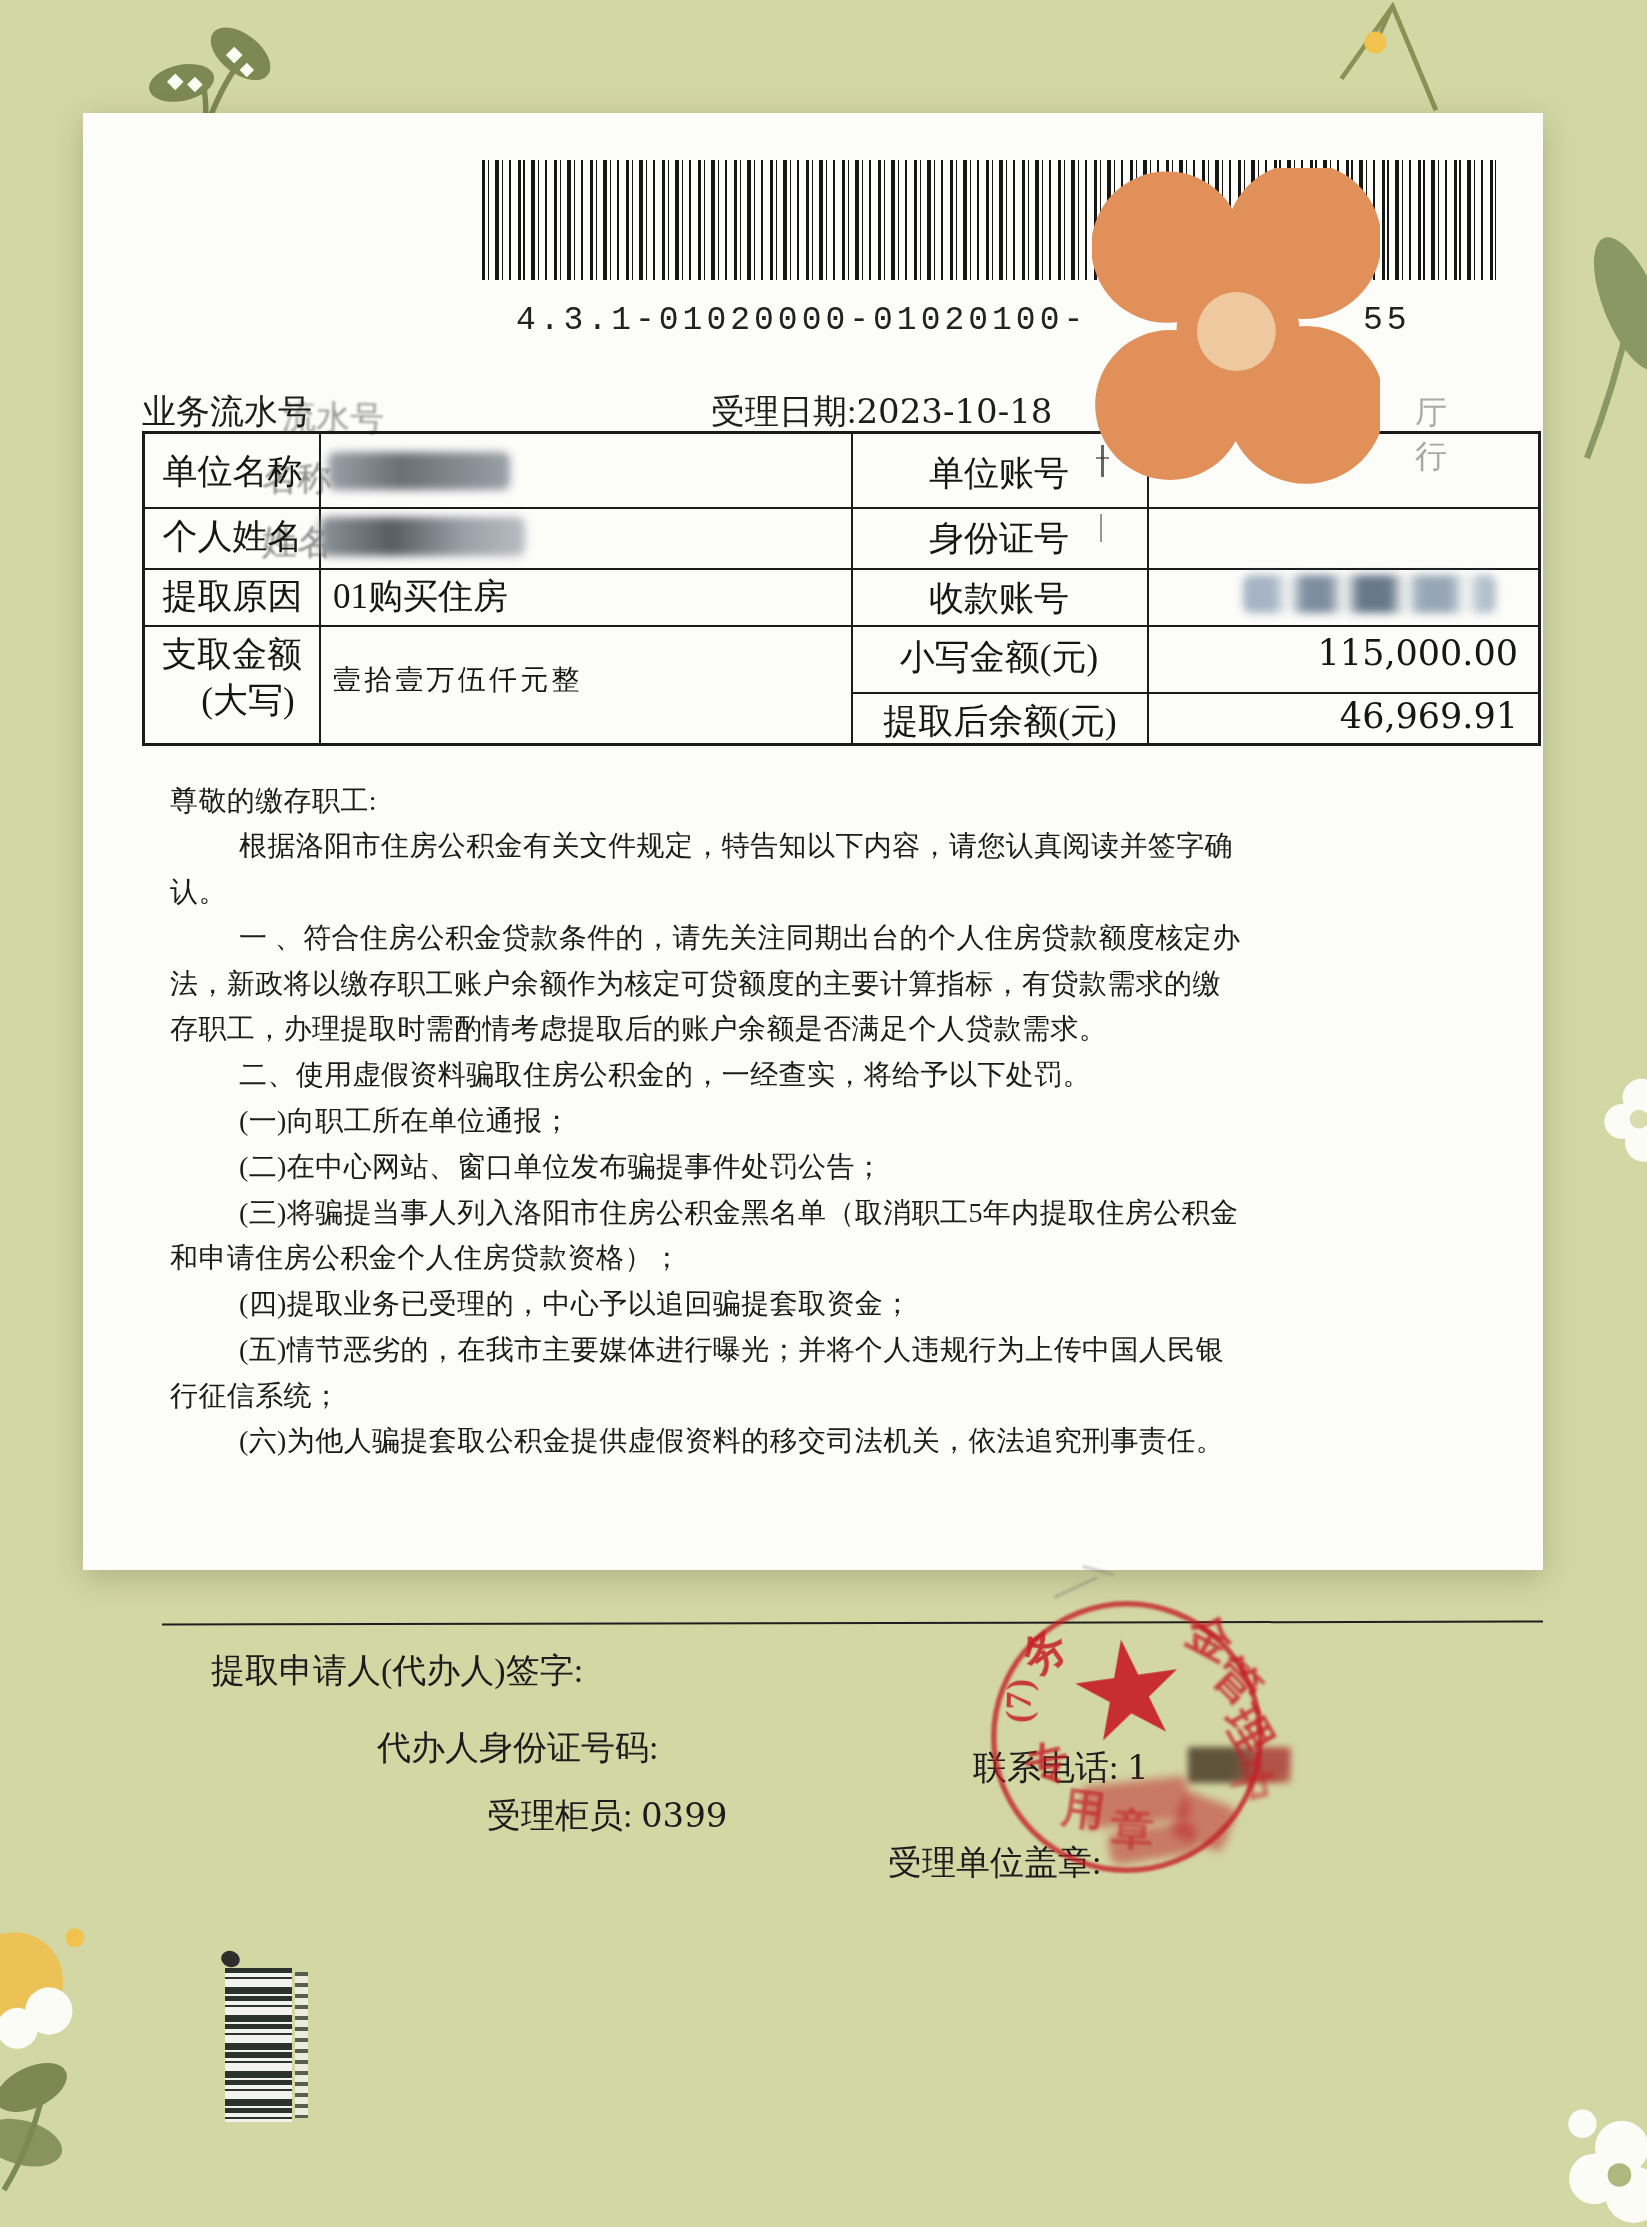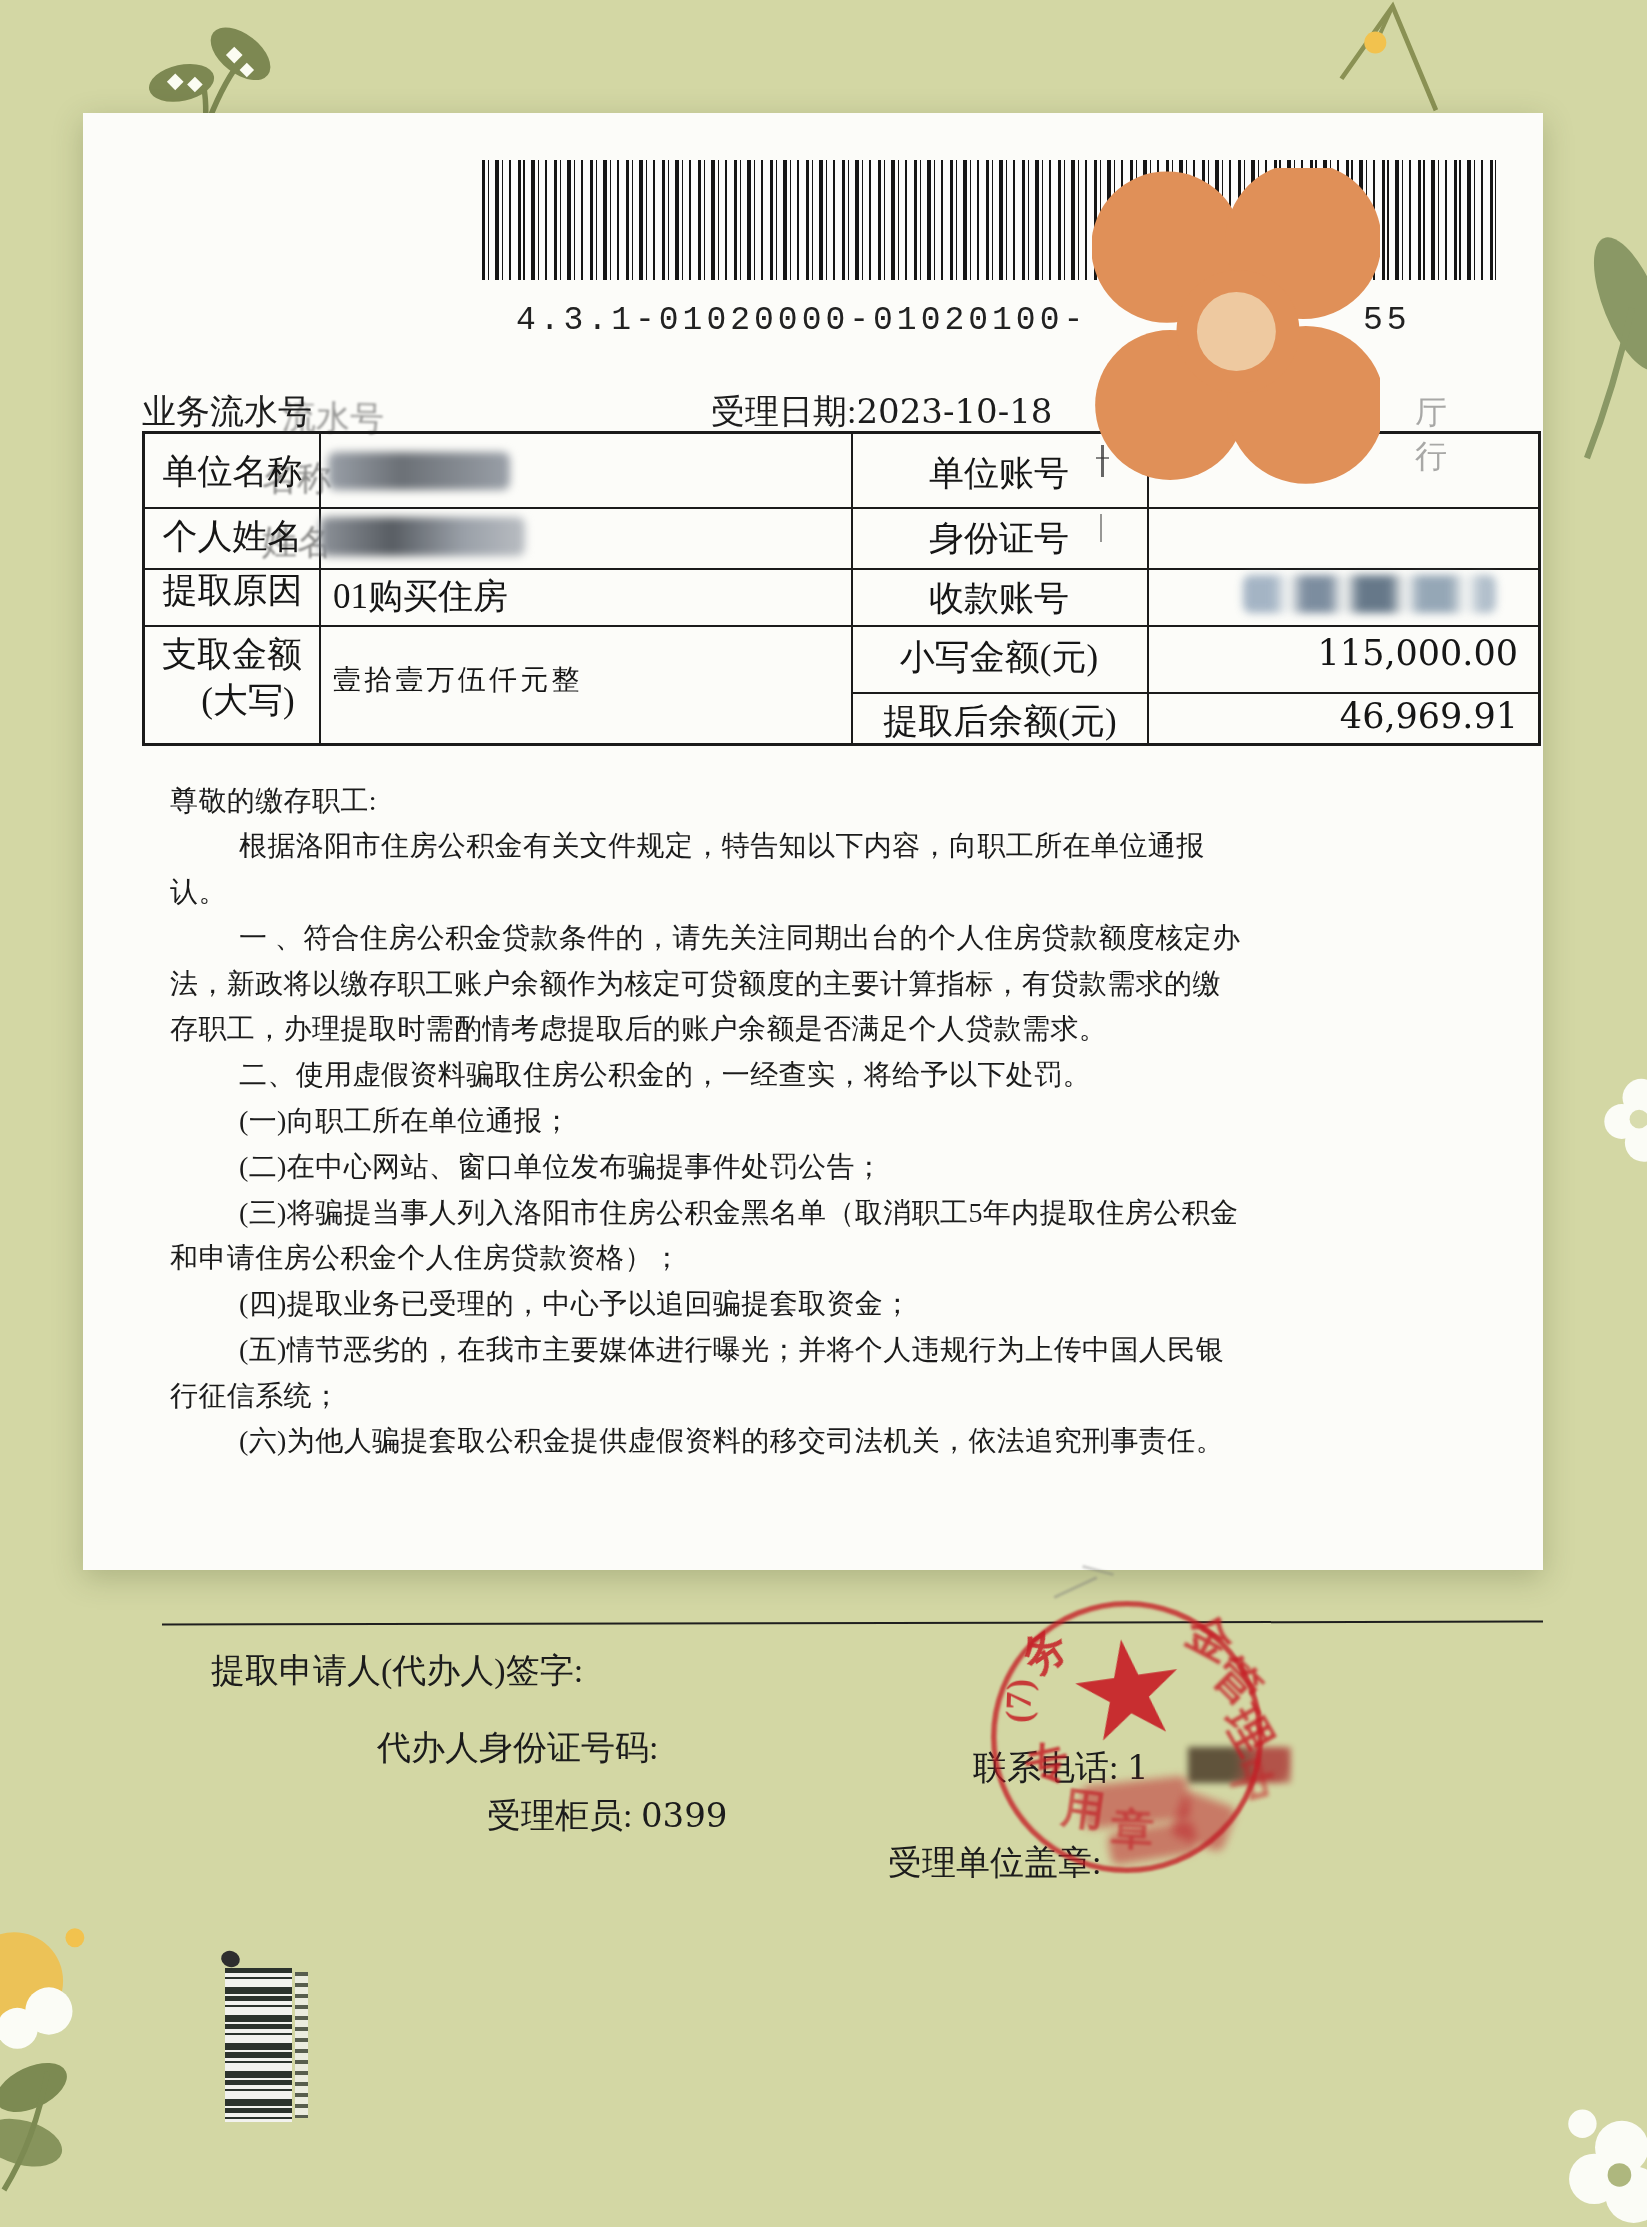"提取原因" div.cell { top: 133px -> 139px }
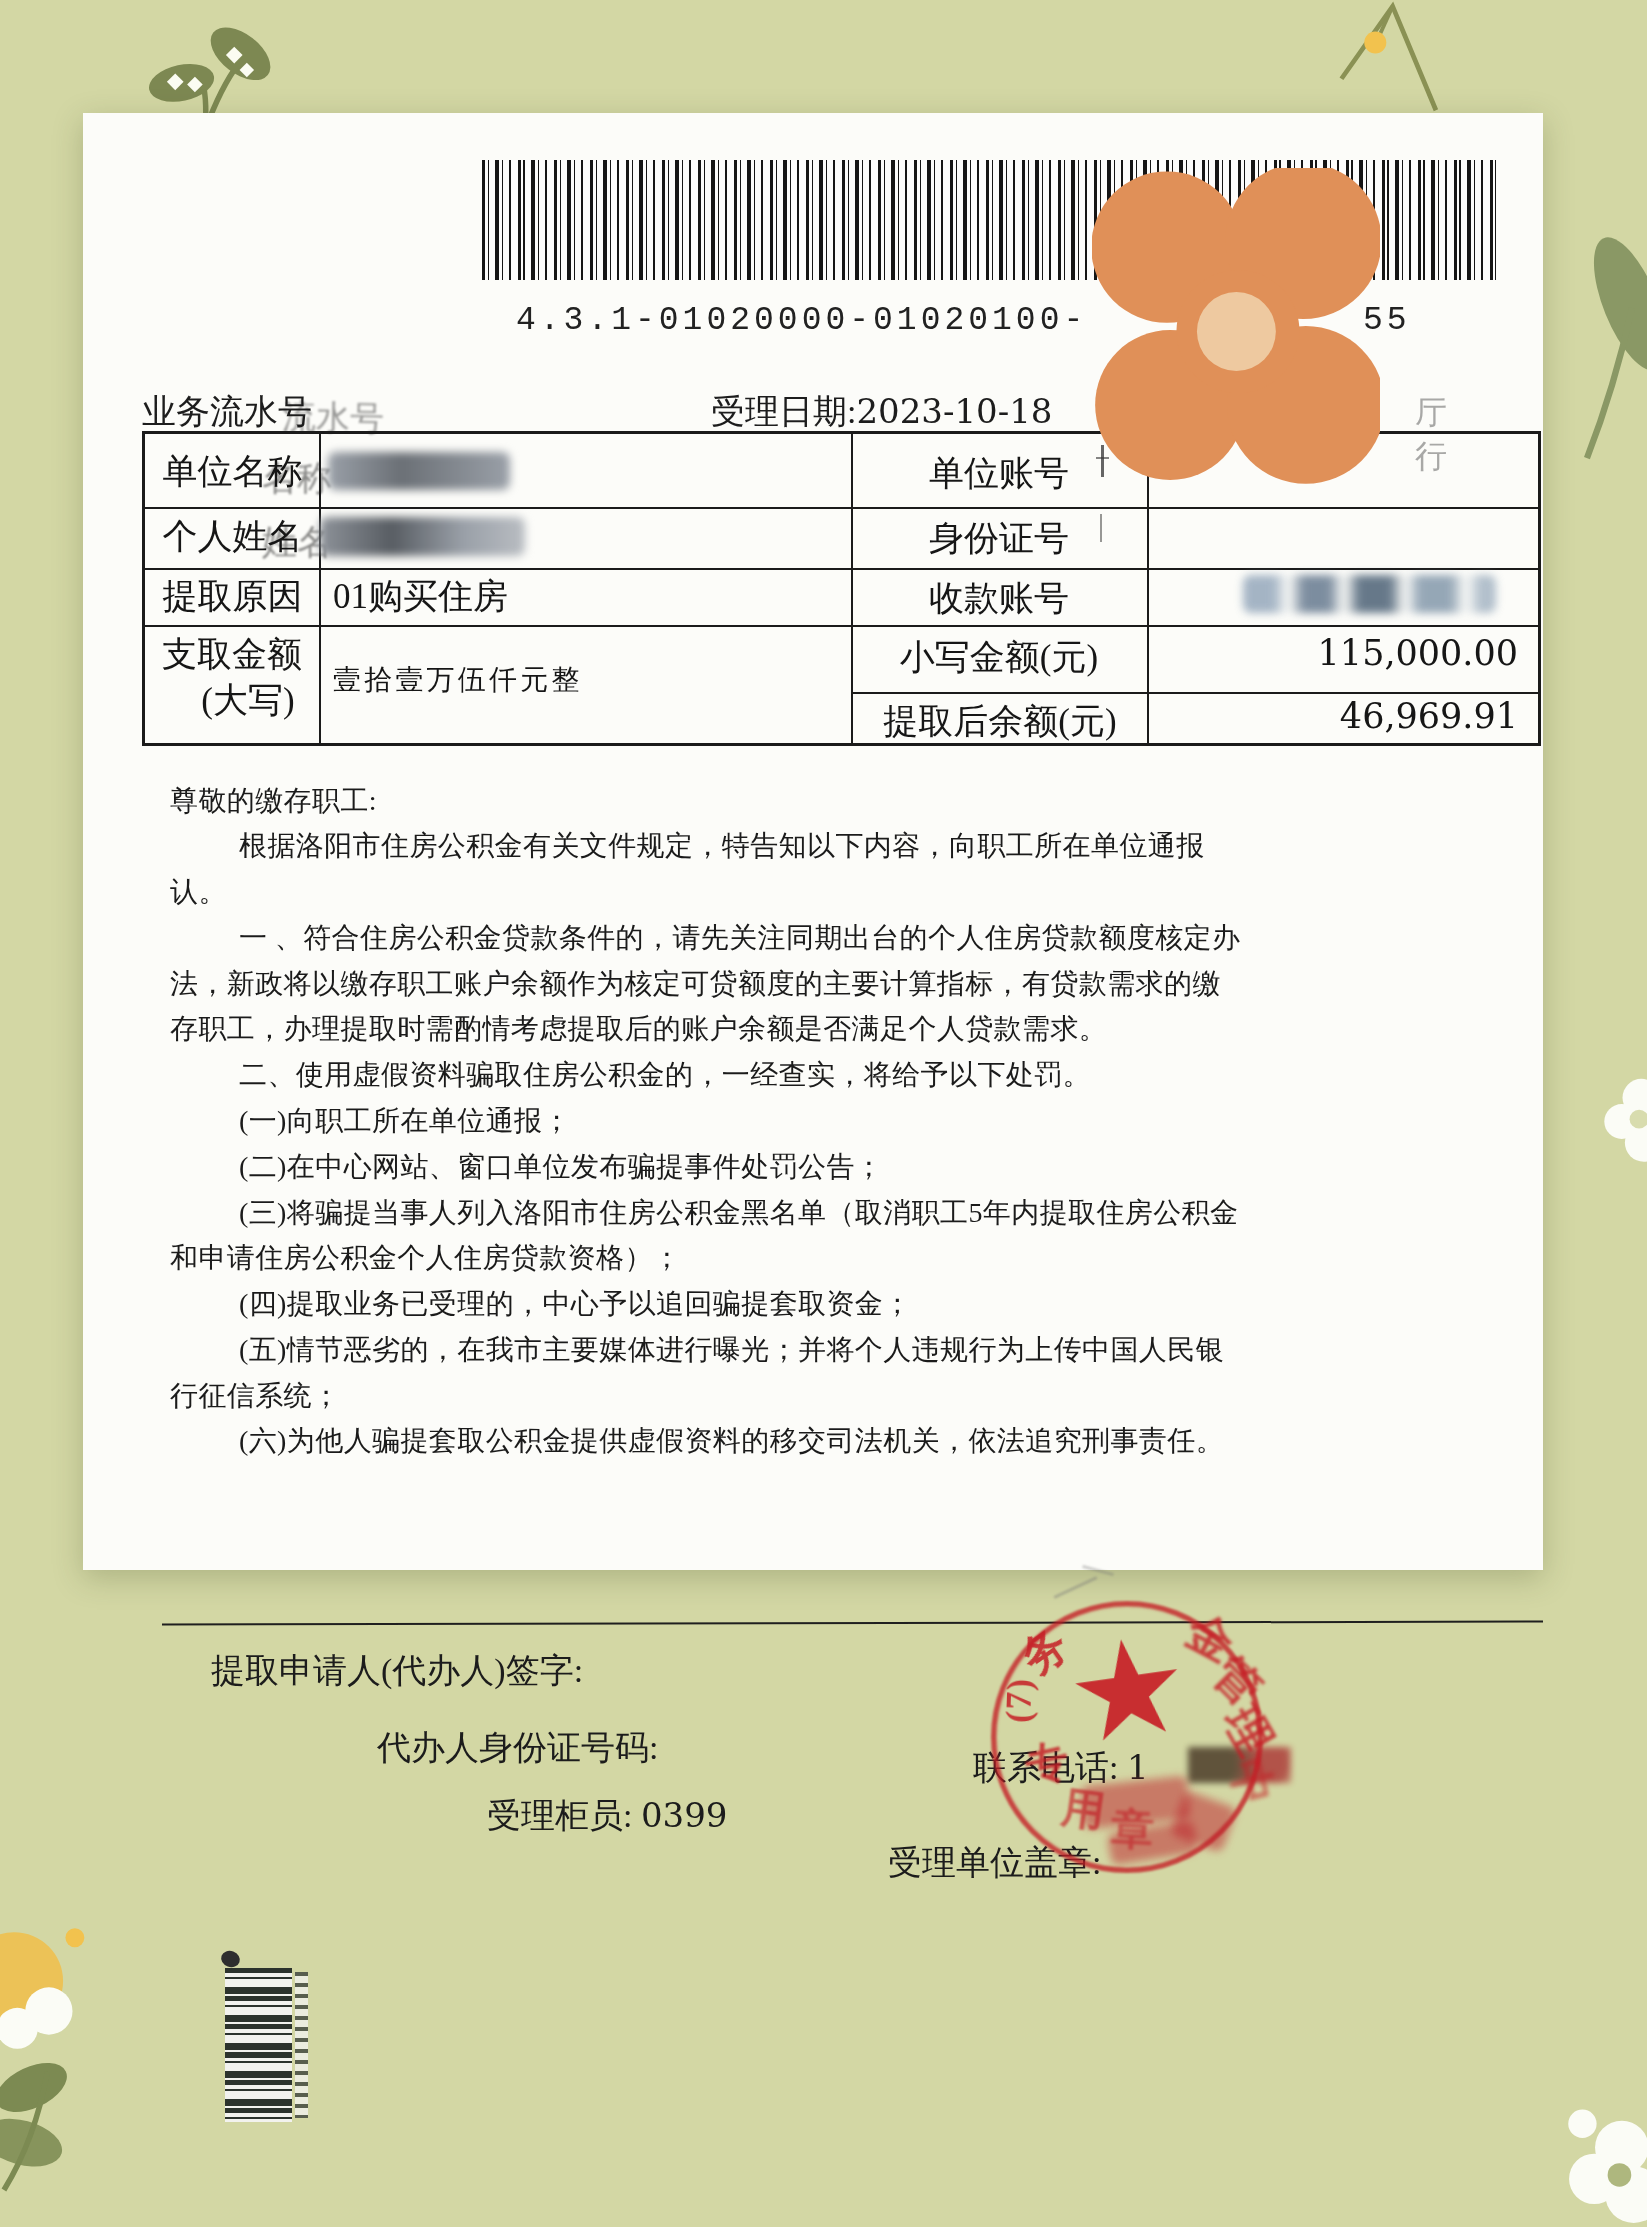"根据洛阳市住房公积金有关文件规定，特告知以下内容，向职工所在单位通报" div.bline { text: 向职工所在单位通报 -> 请您认真阅读并签字确 }
